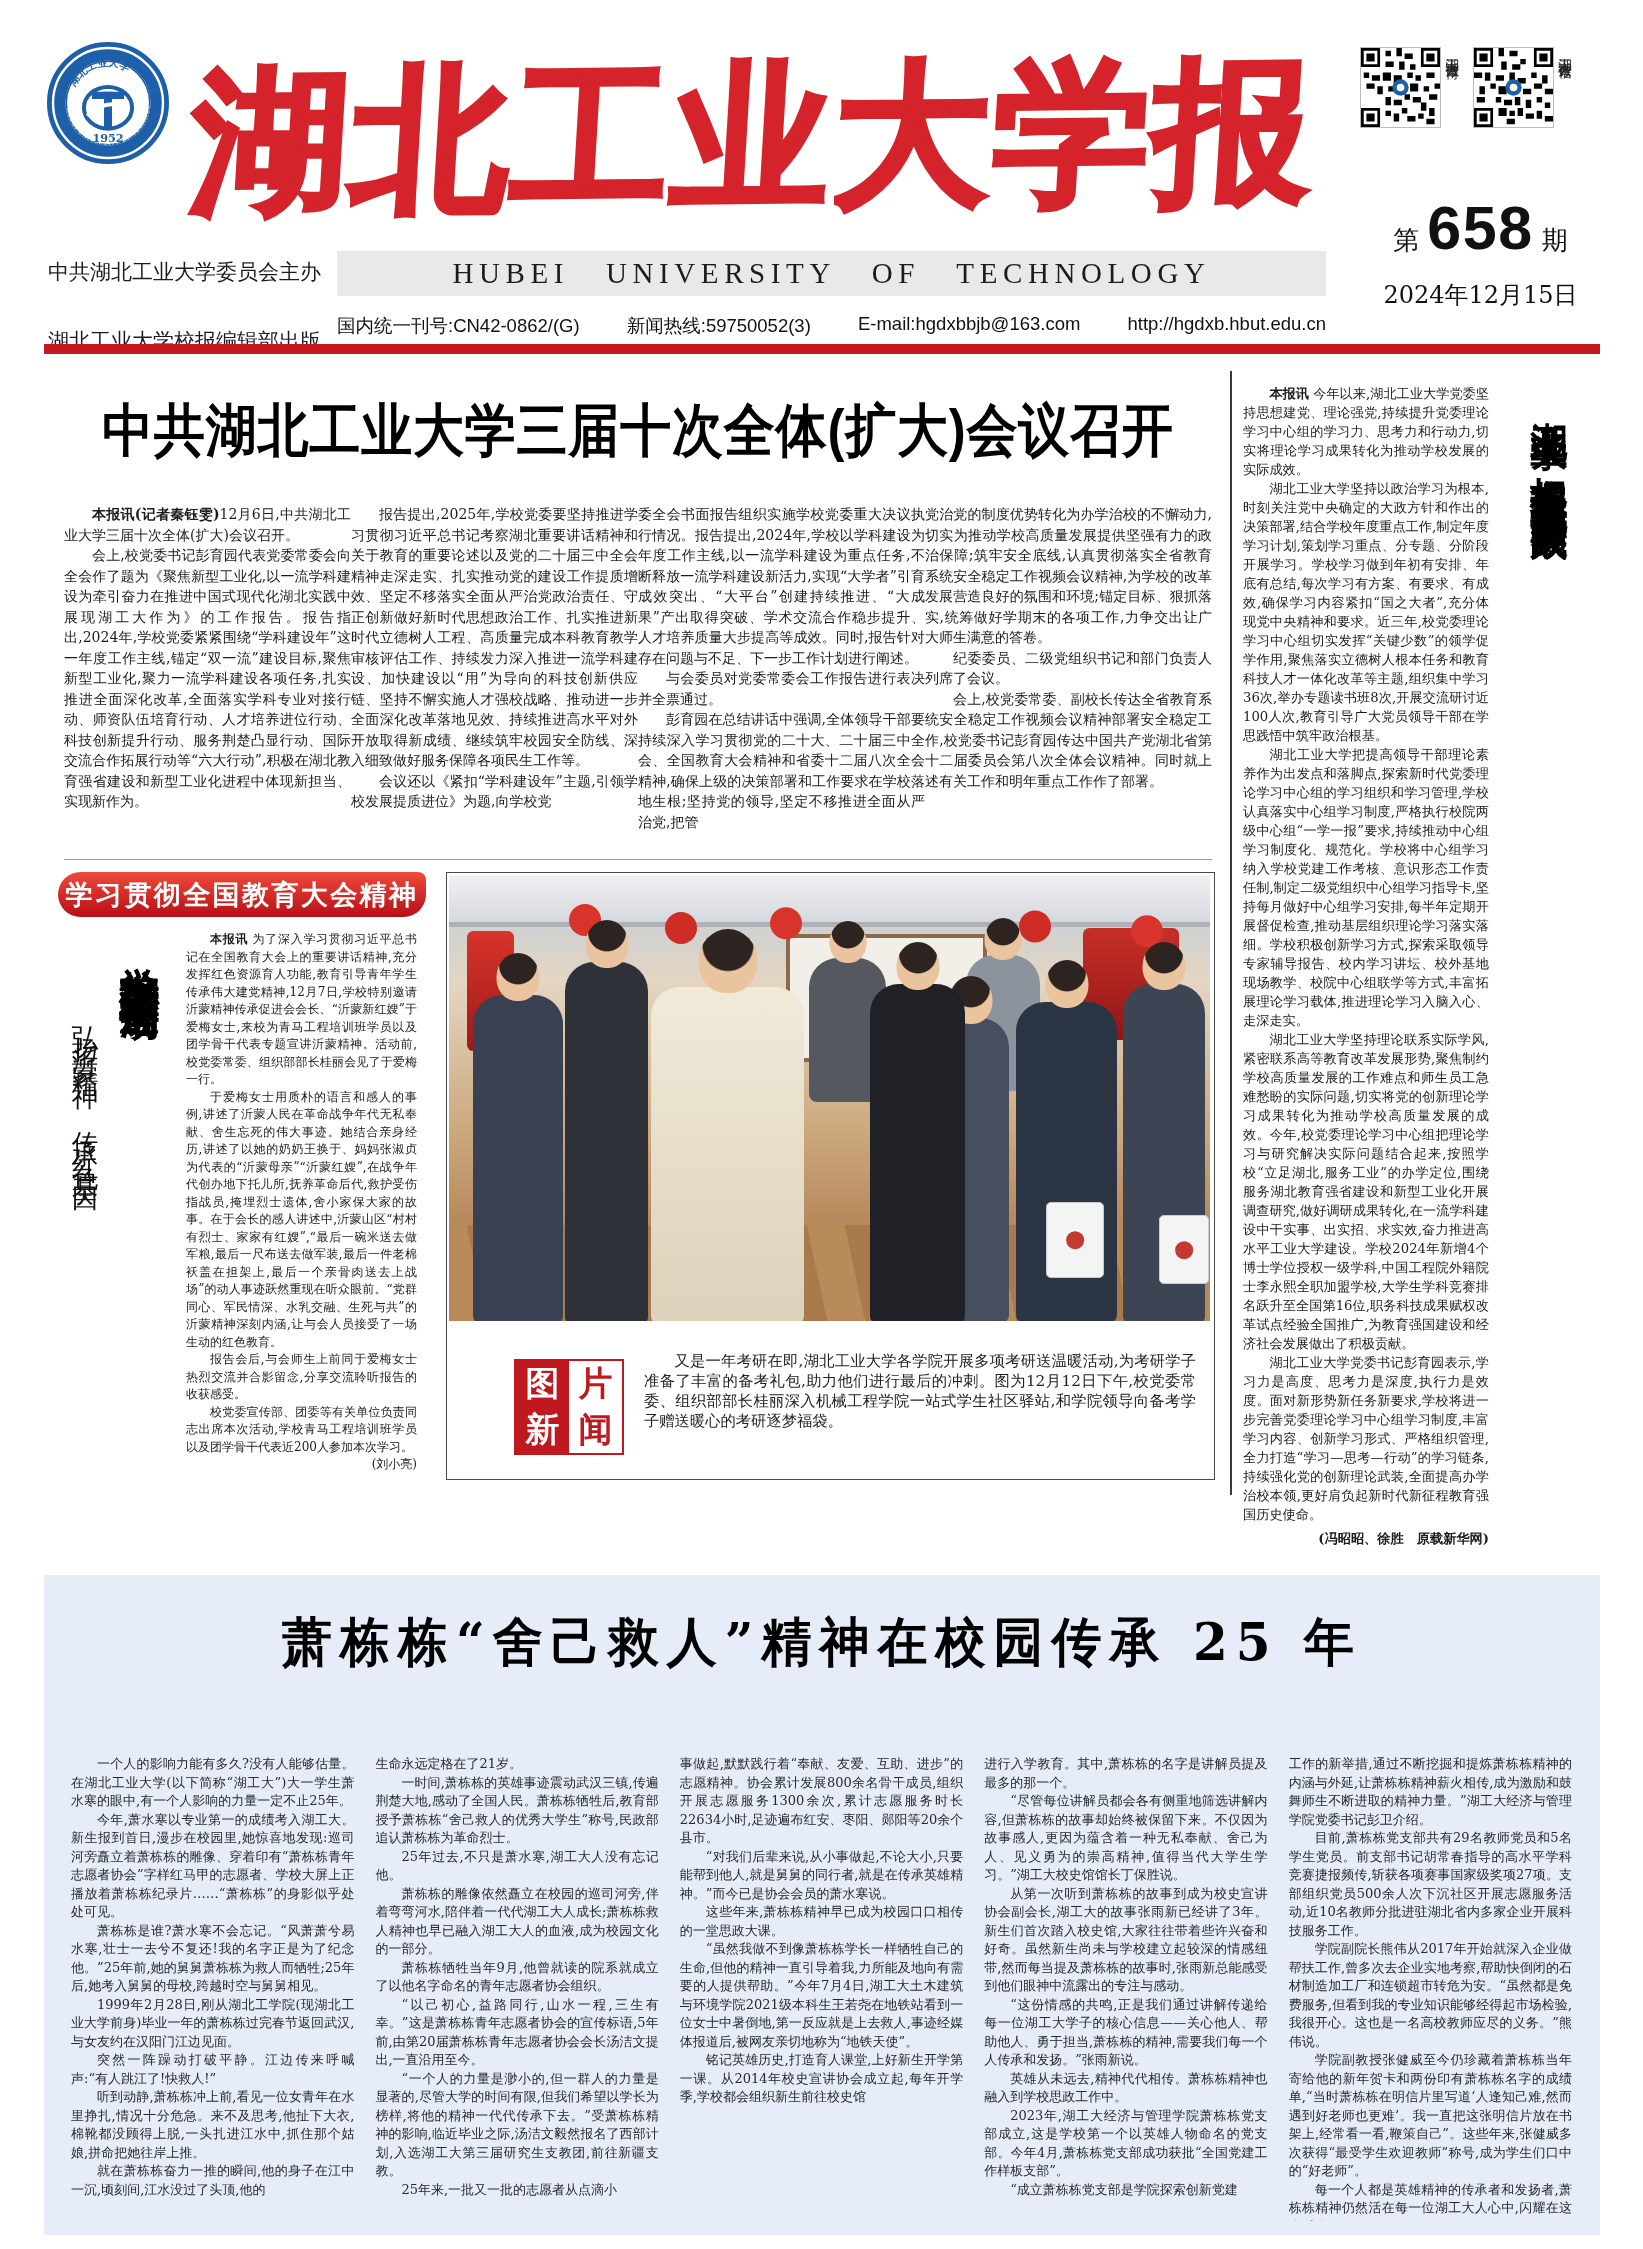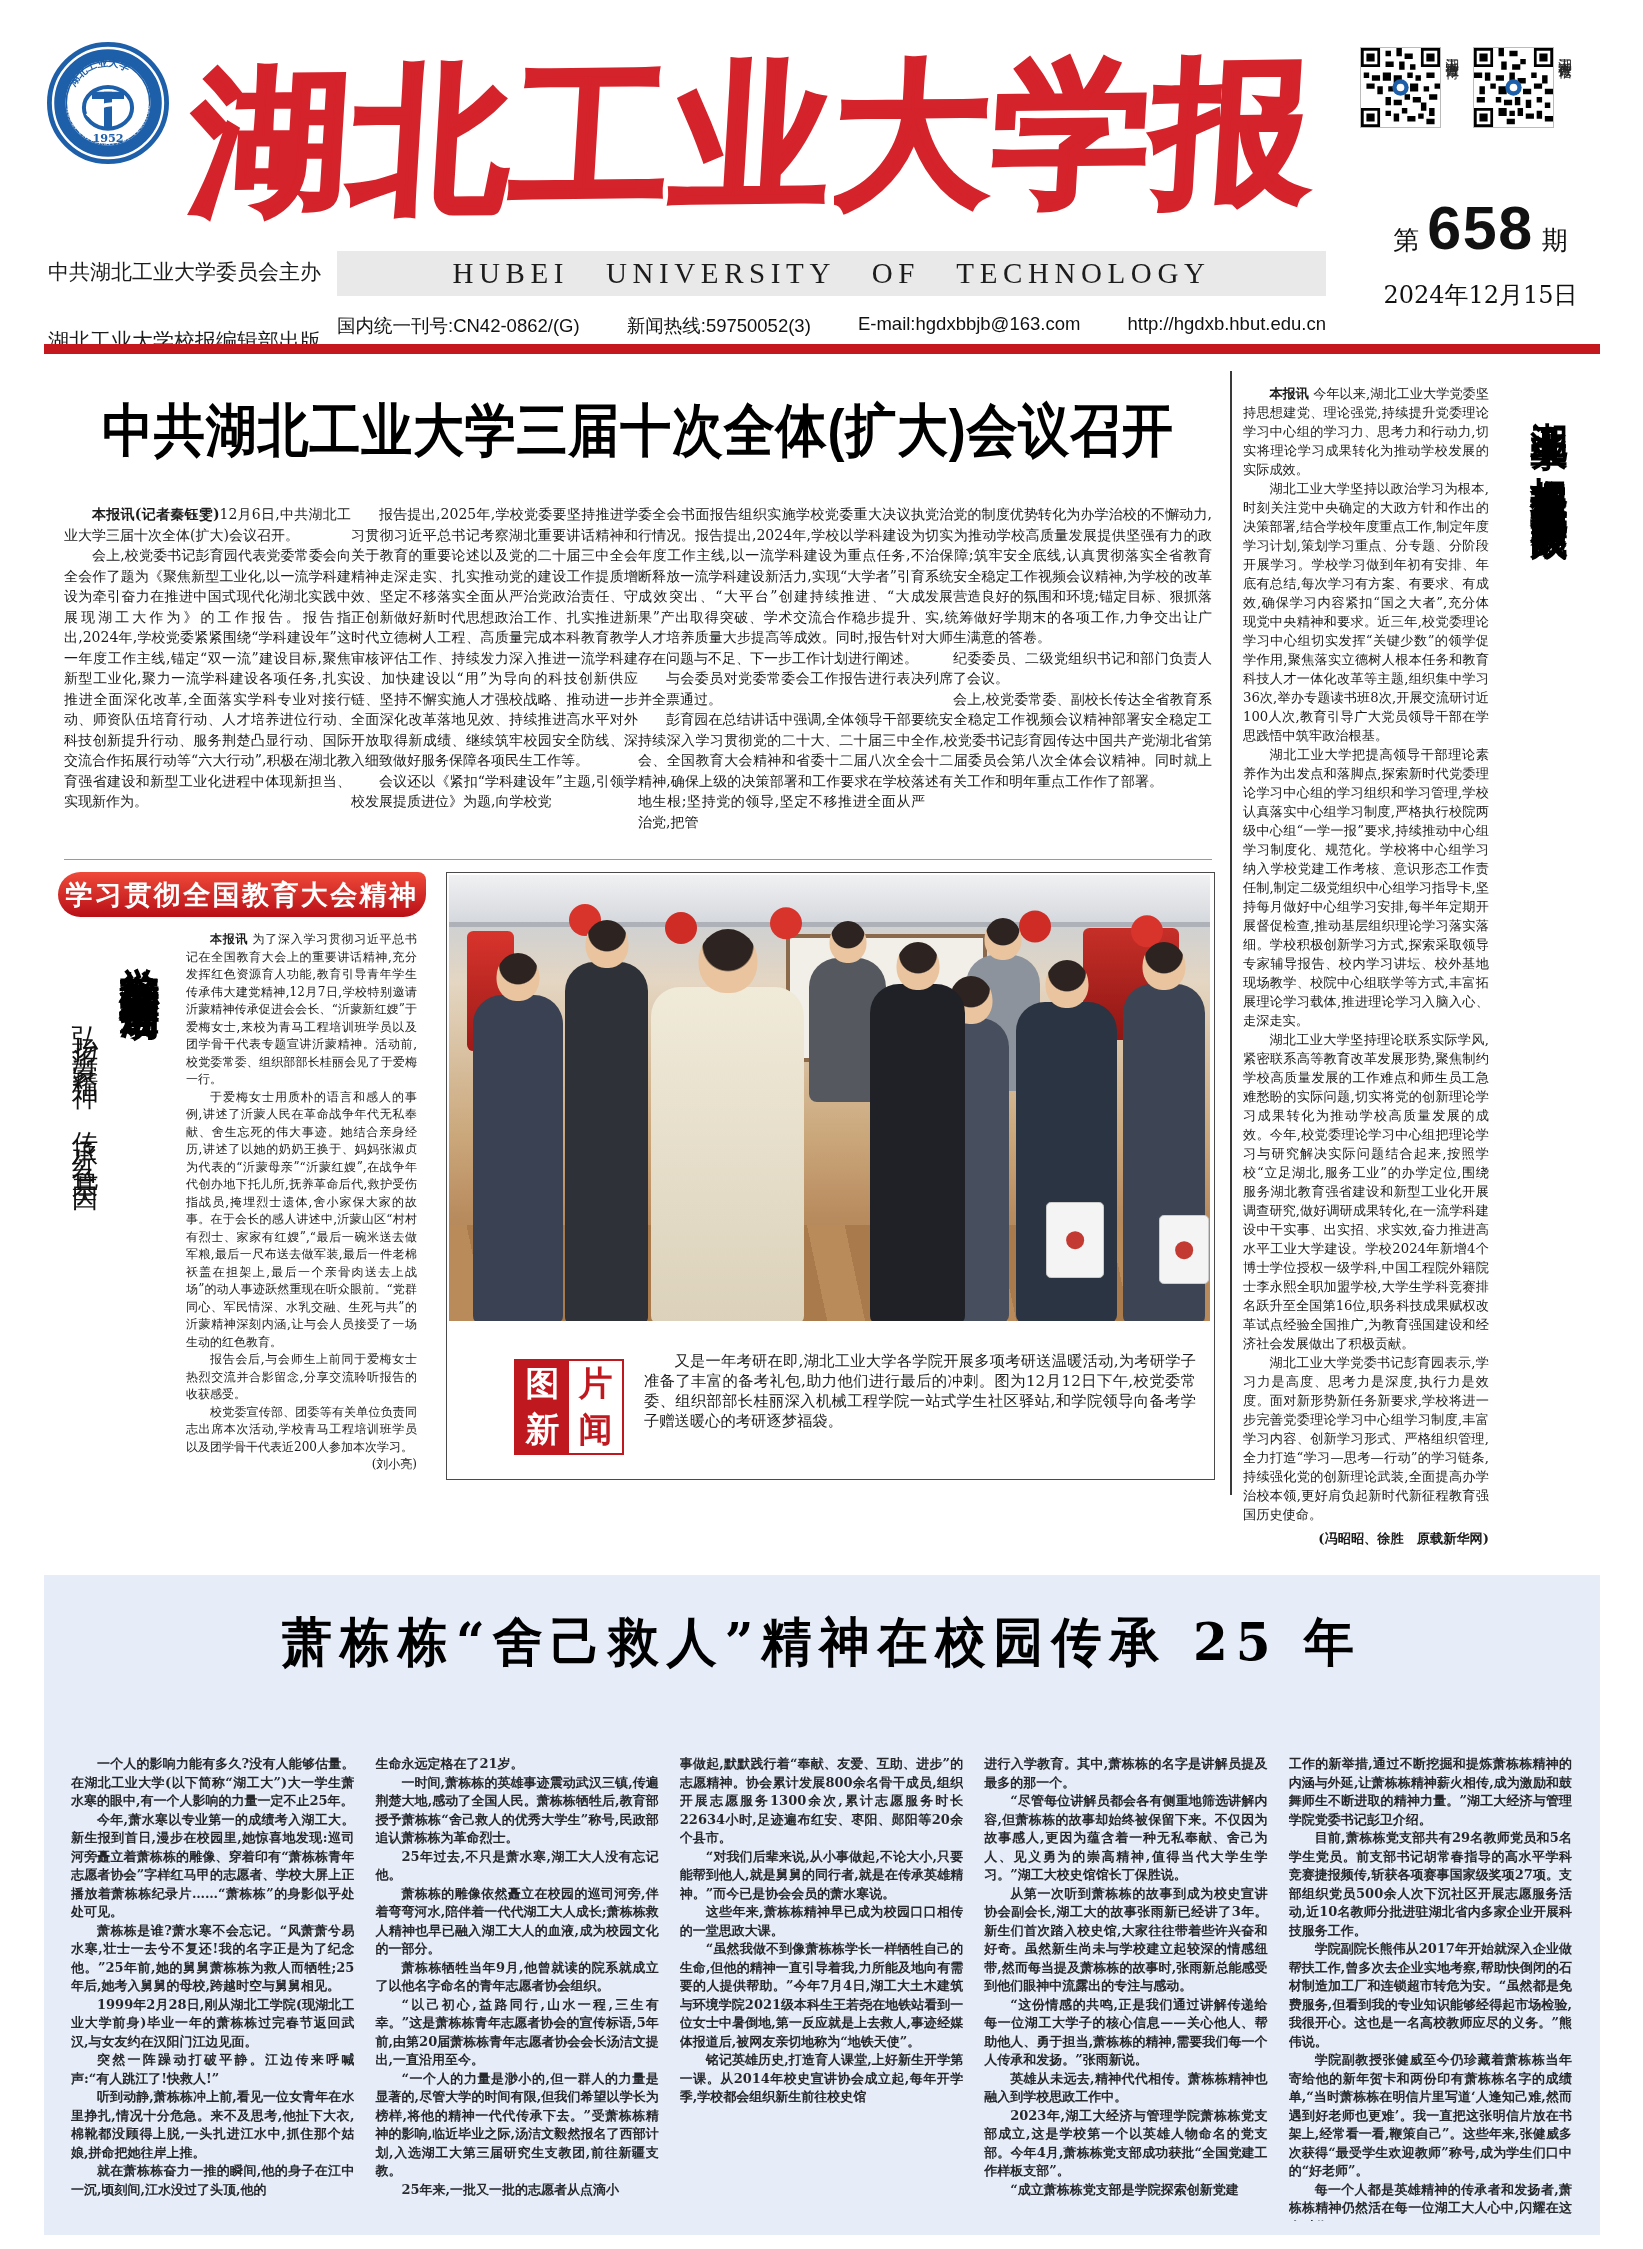"一个人的影响力能有多久?没有人能够估量。在湖北工业大学(以下简称“湖工大”)大一" #bottom-cols { font-weight: bold -> none }
